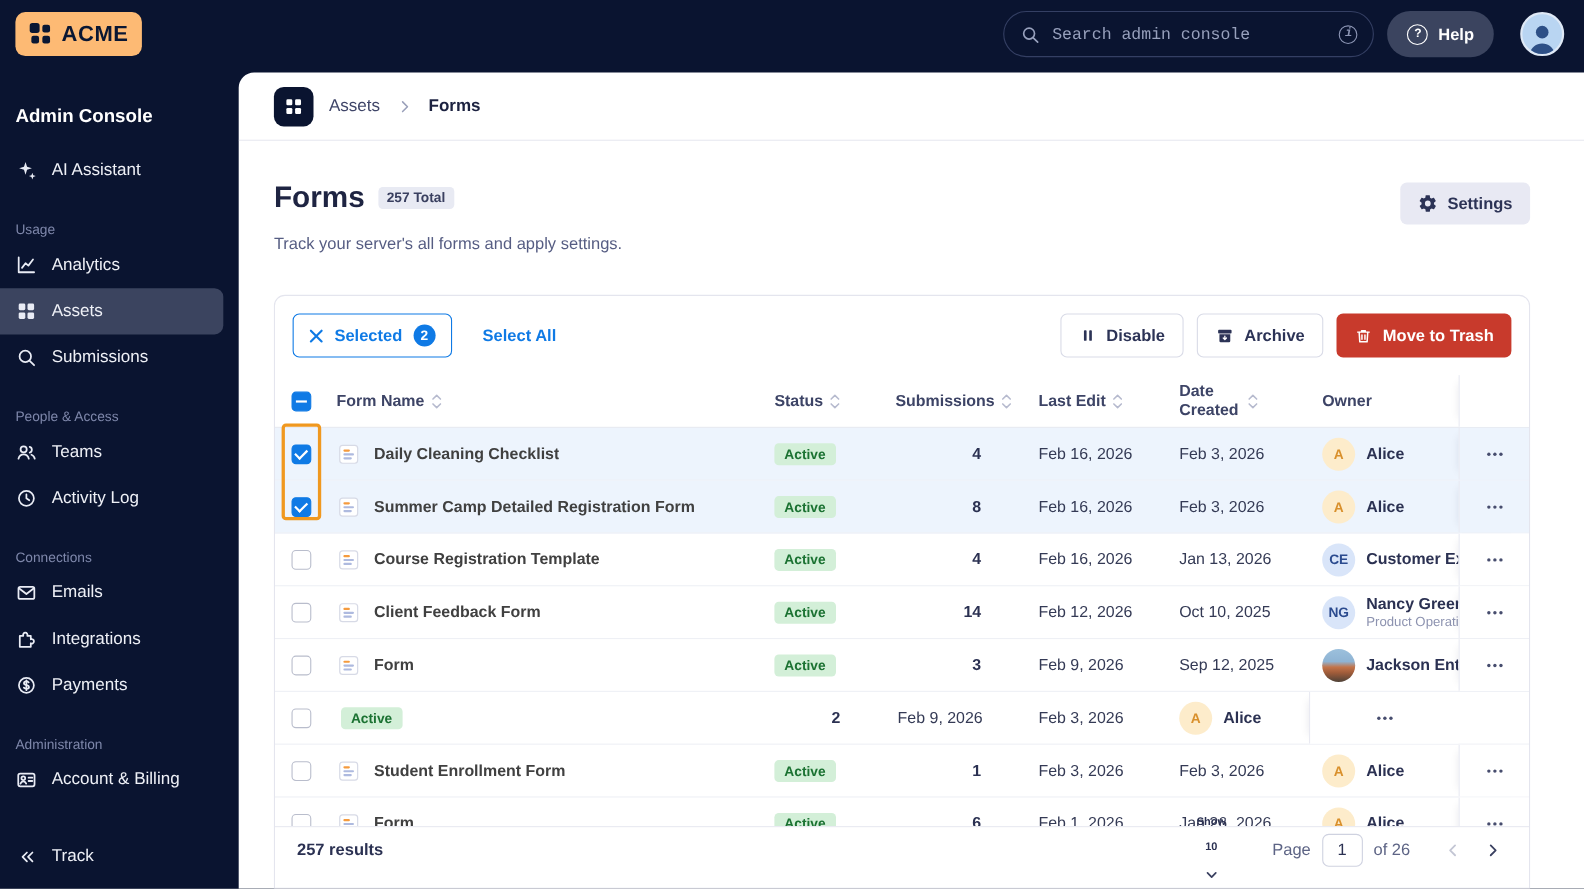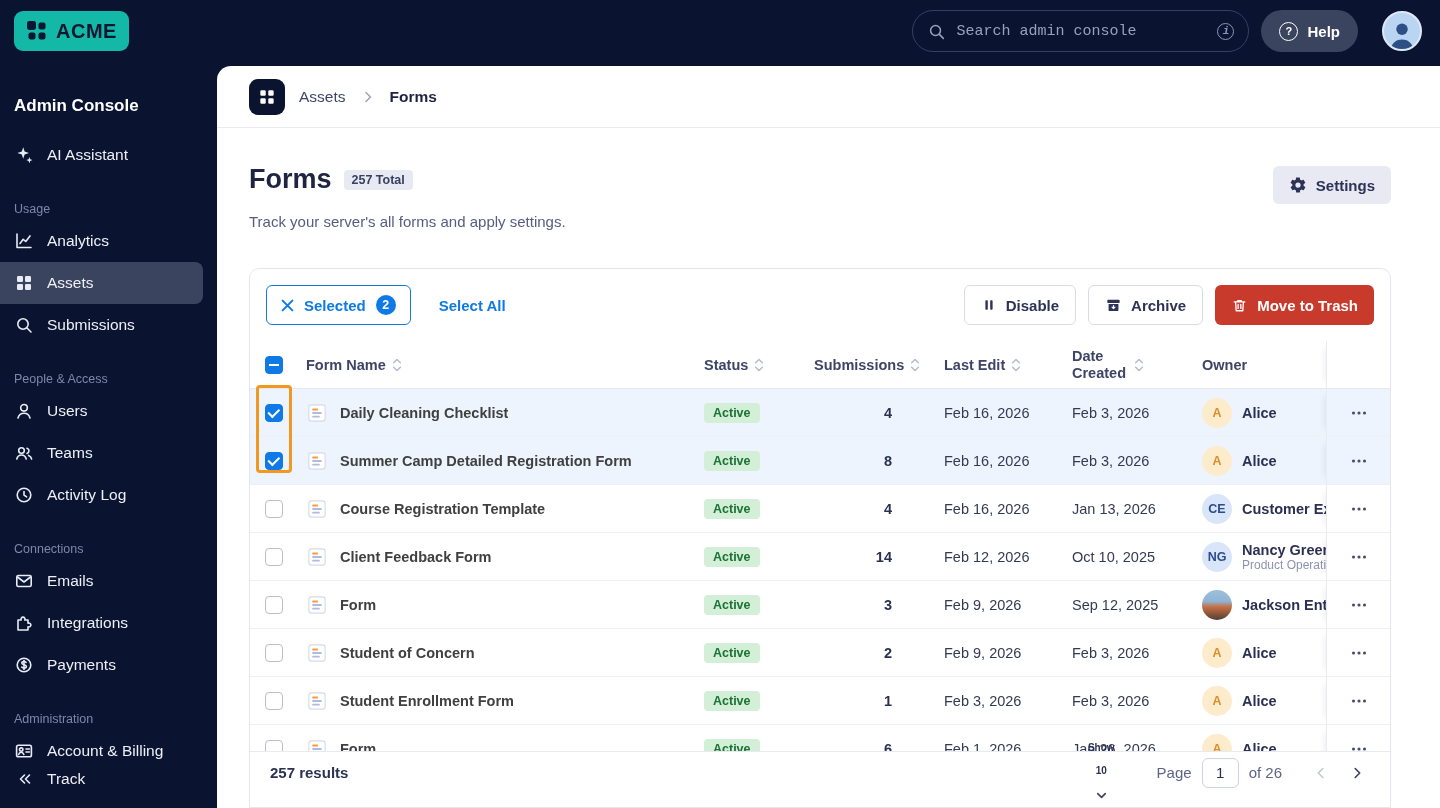"ACME" .logo { background: #14b8a6 -> #fdba74 }
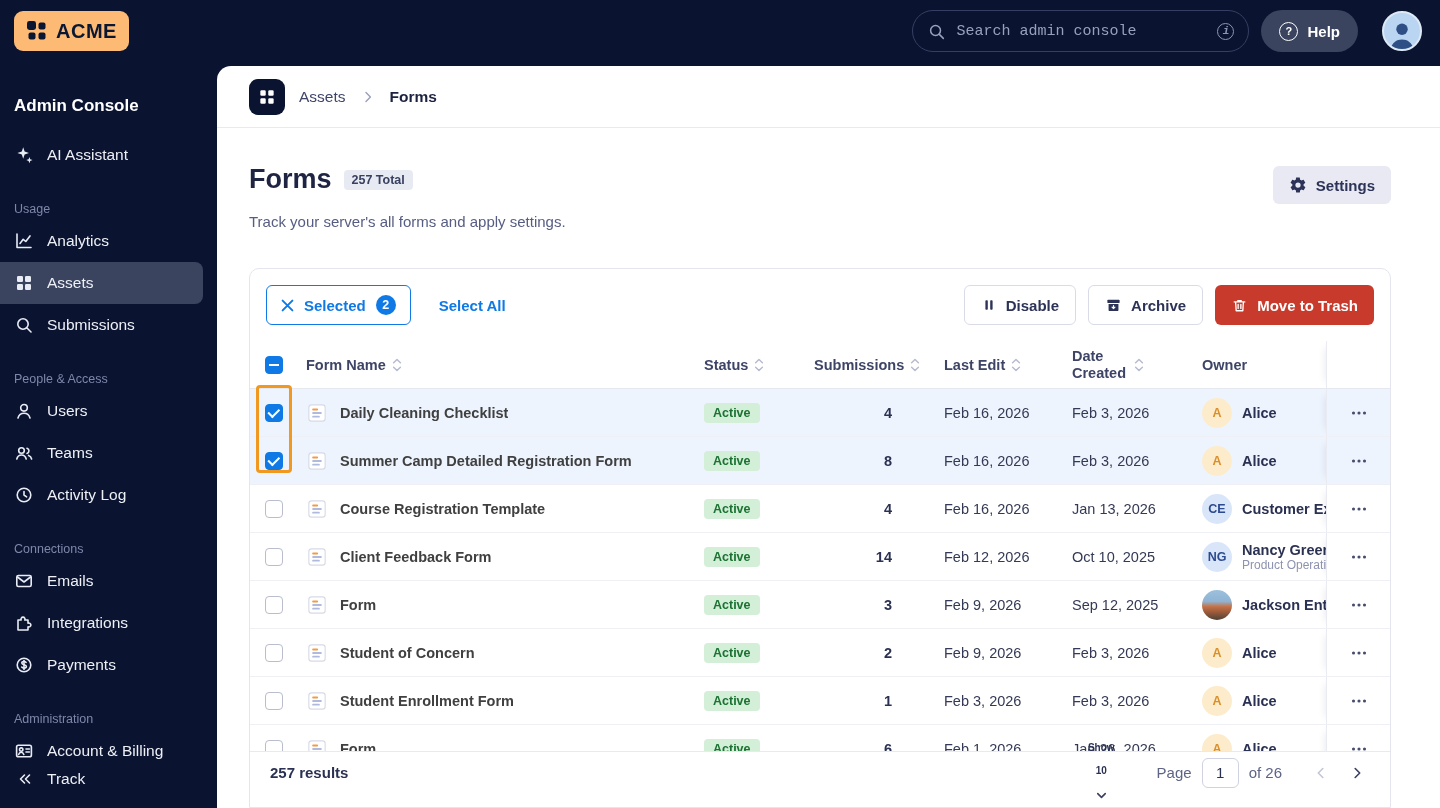"Users" div.sb-item { html: <div> <svg> <circle></circle> <path></path> </svg> <span>Users</span> </div> -> none }
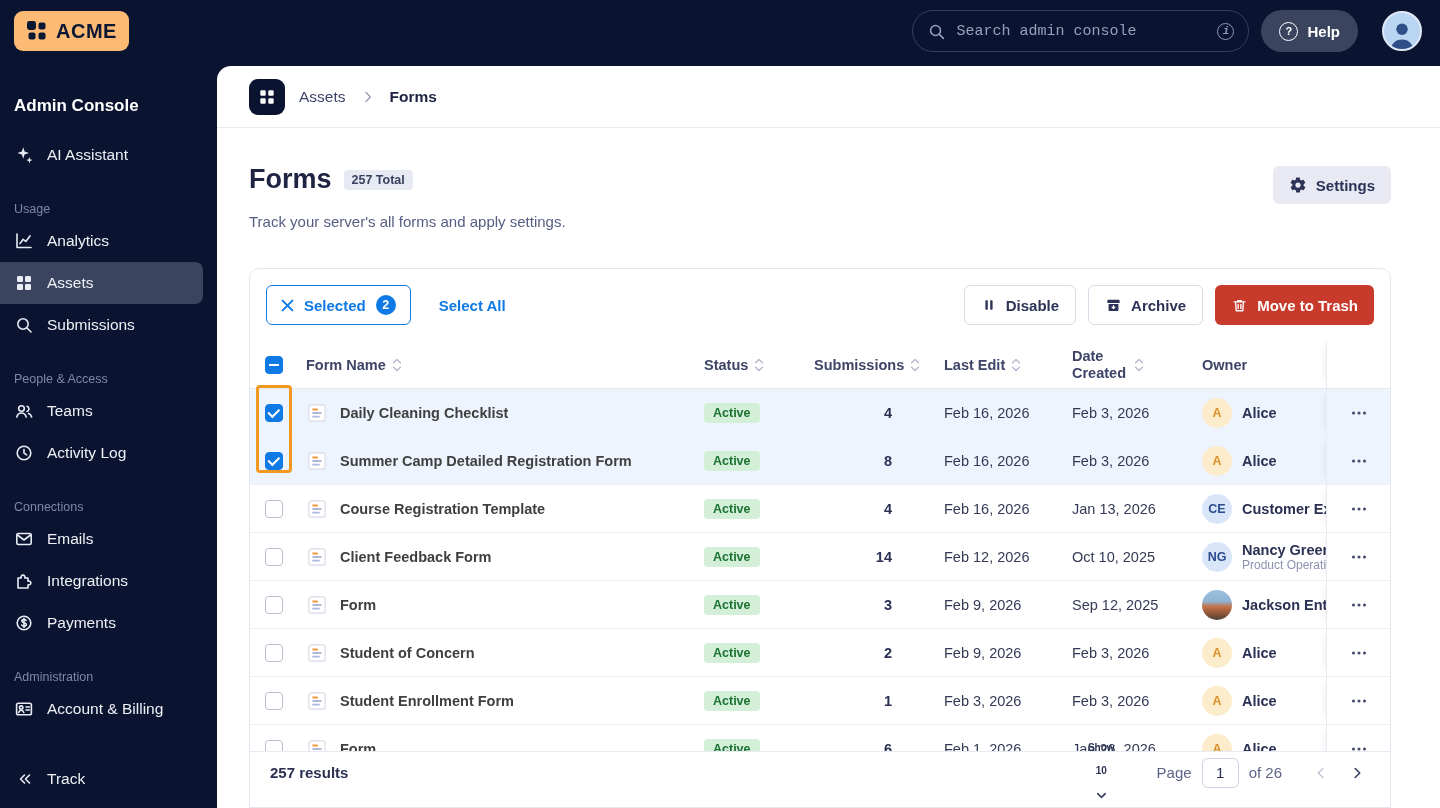"Student of Concern" div.cell { html: <div> <svg> <rect></rect> <rect></rect> <rect></rect> <rect></rect> </svg> <span>Student of Concern</span> </div> -> none }
